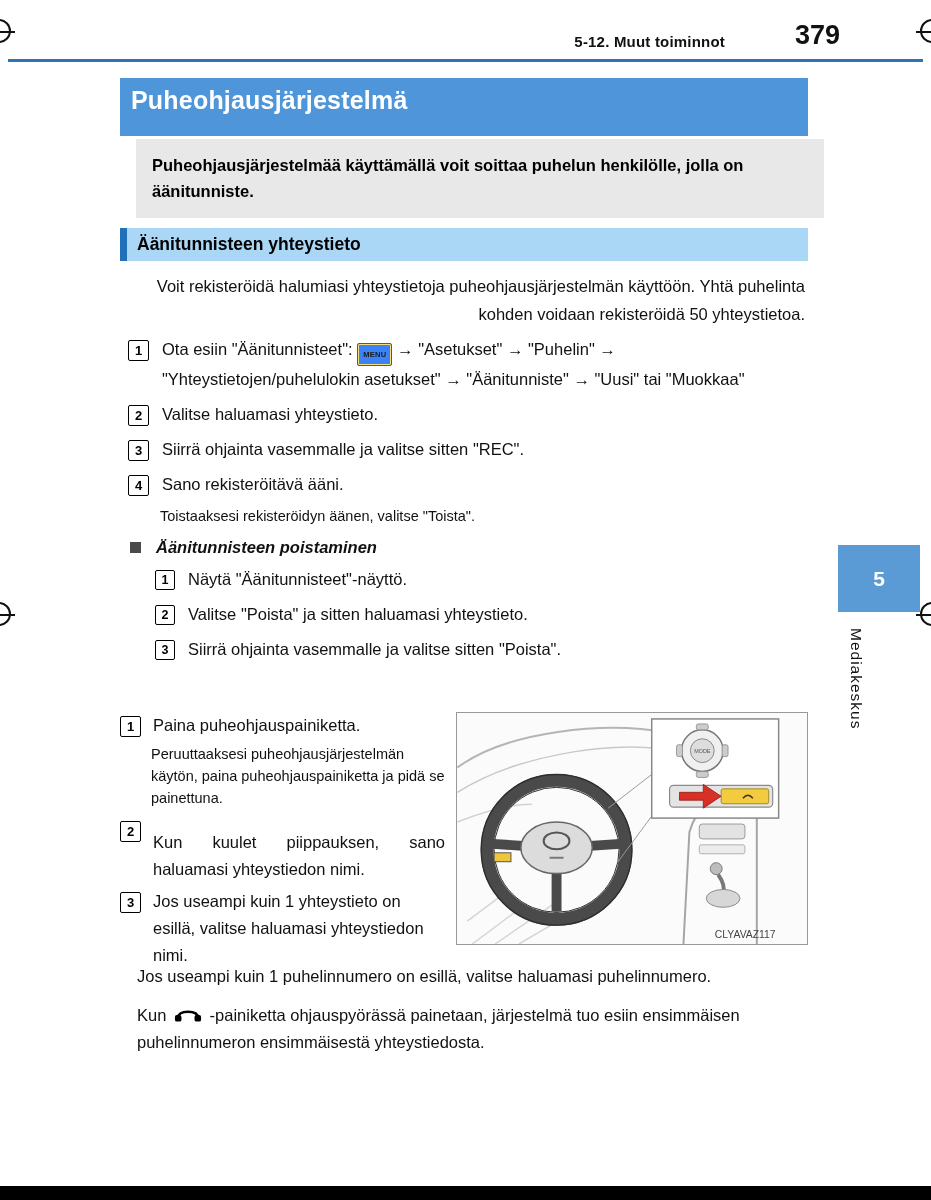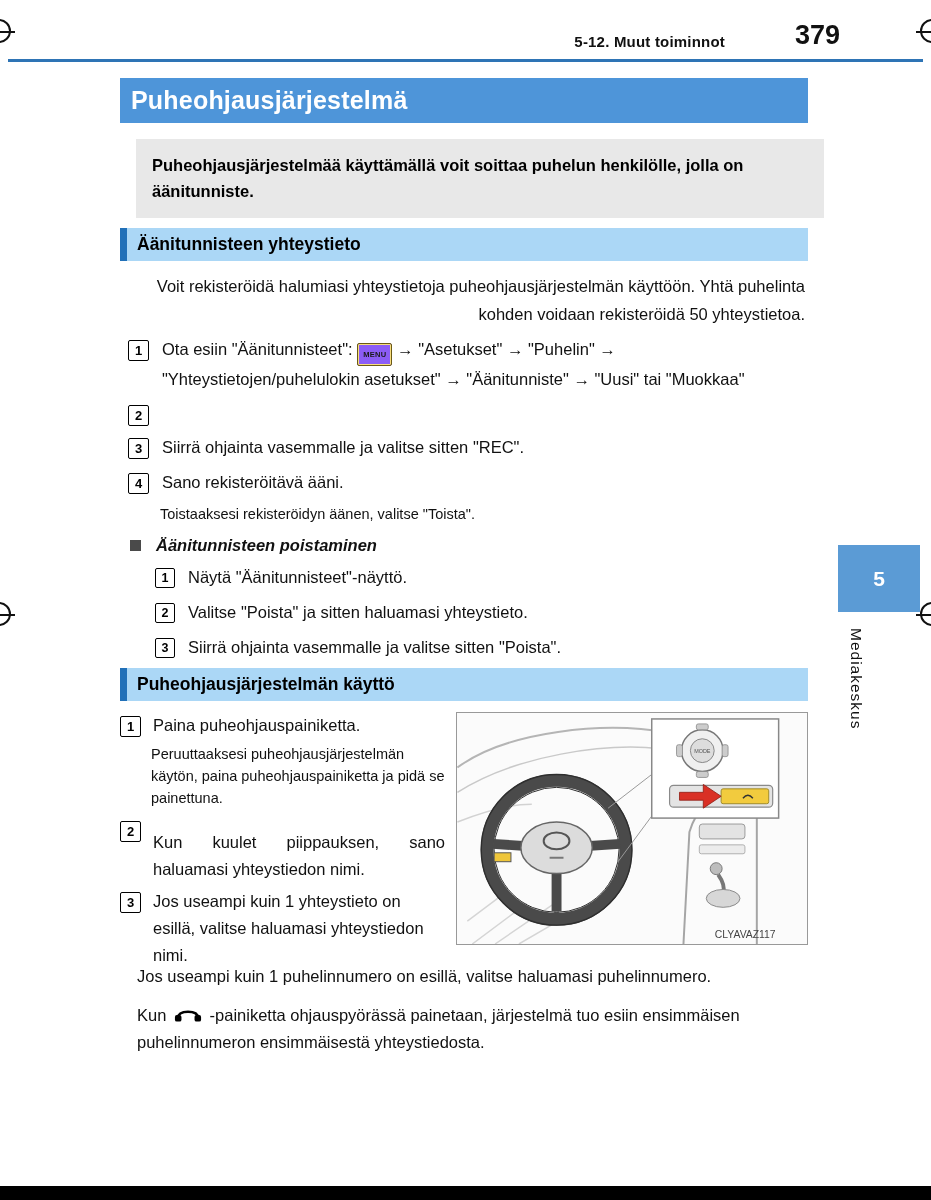"Puheohjausjärjestelmä" .title-bar { height: 45px -> 58px }
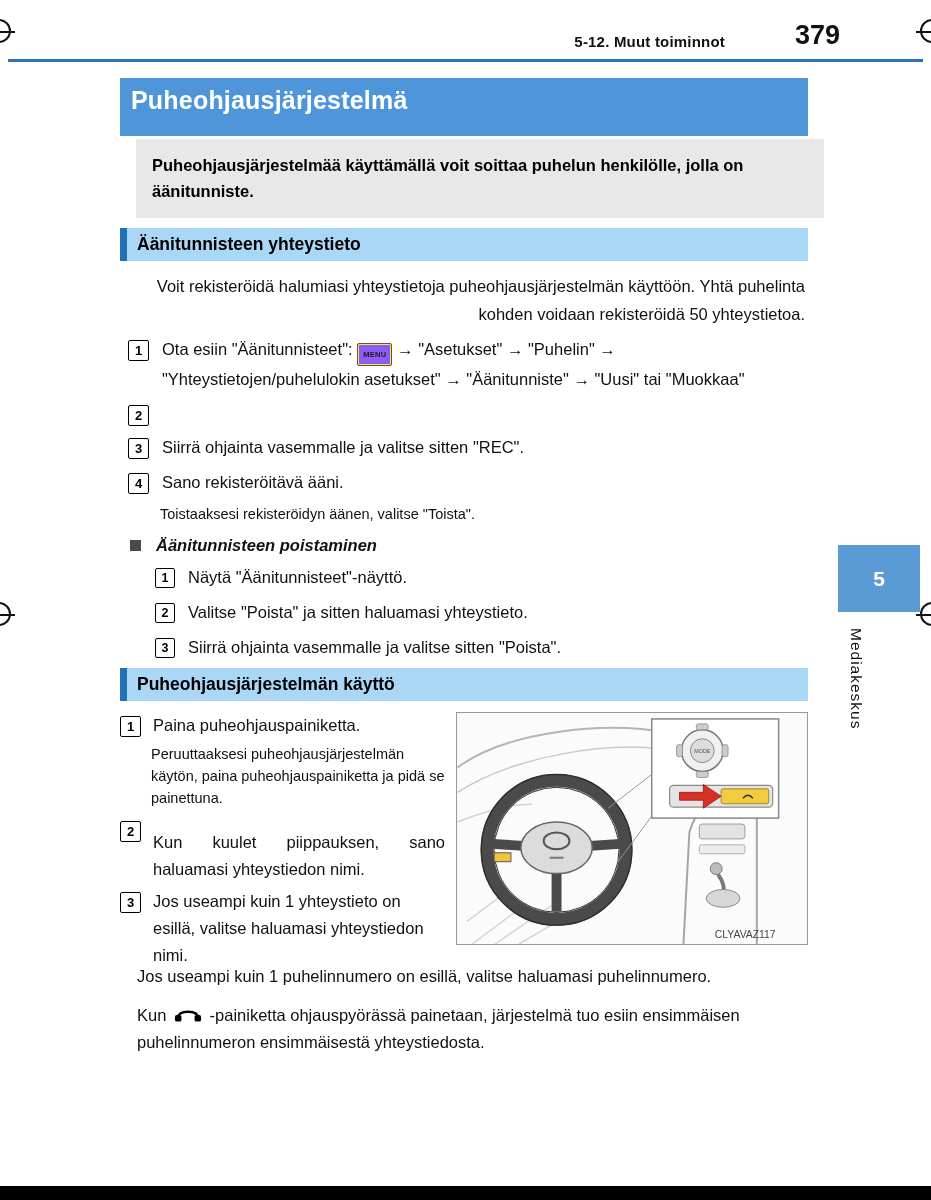"MENU" .menu-btn { background: #8b5cf6 -> #3b82f6 }
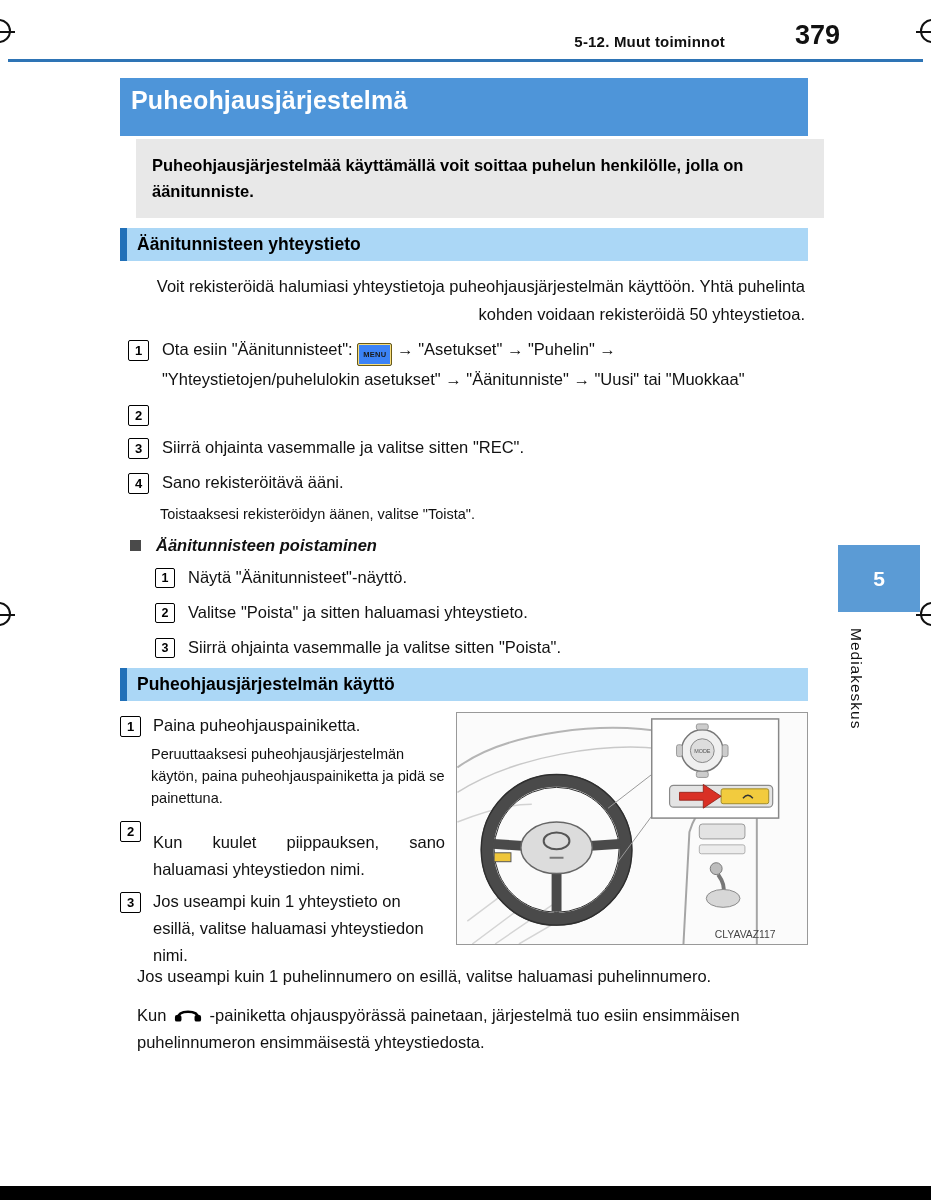"Valitse haluamasi yhteystieto." div.txt { html: none -> <div>Valitse haluamasi yhteystieto.</div> }
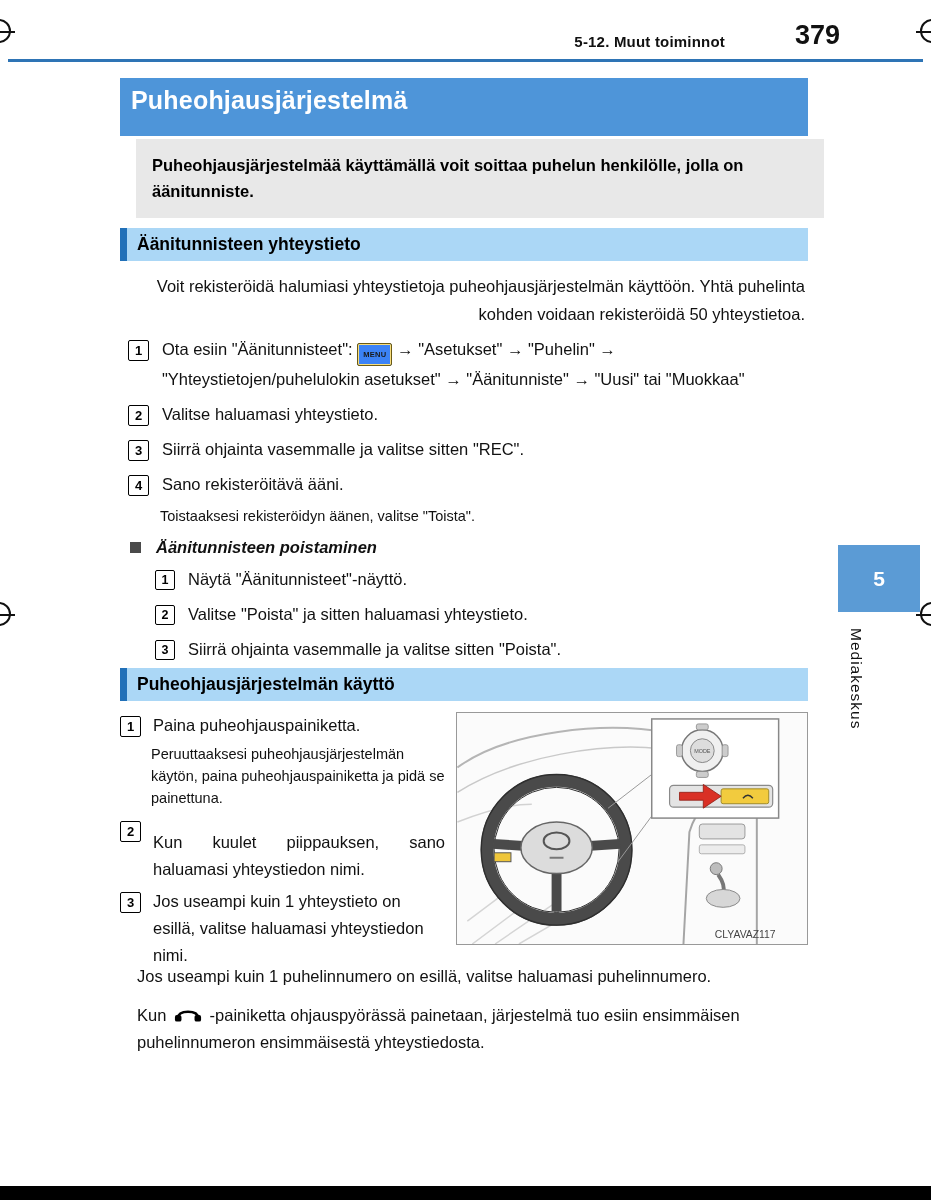"Puheohjausjärjestelmän käyttö" div.sec-header { html: <div>Puheohjausjärjestelmän käyttö</div> -> none }
